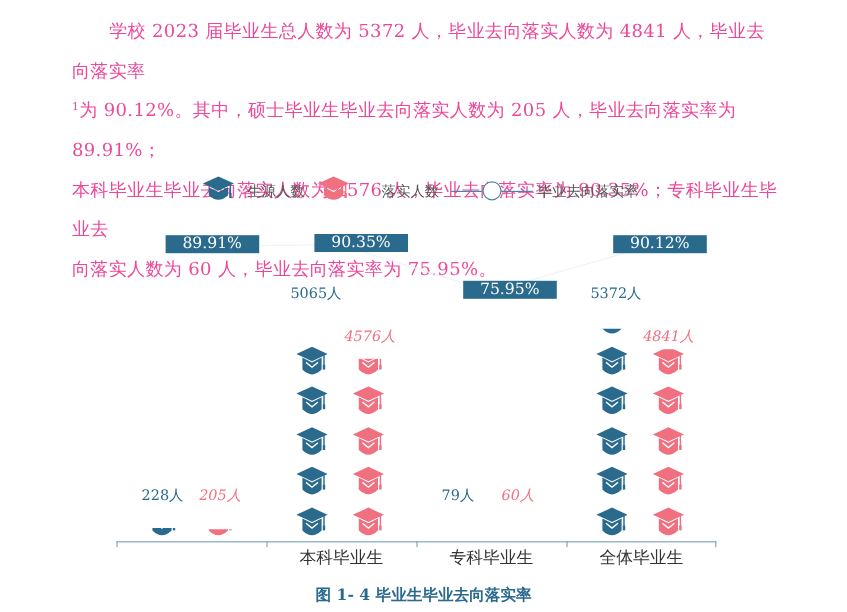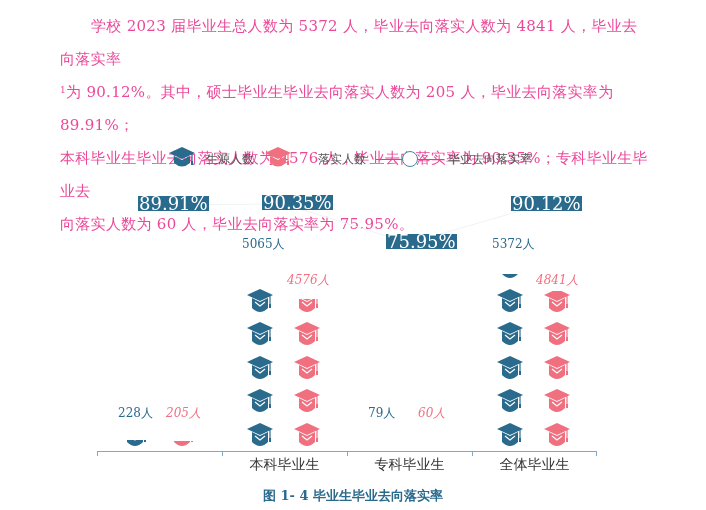"89.91%" .rate { font-size: 18px -> 13px; padding: 0 1px -> 0 14px }
